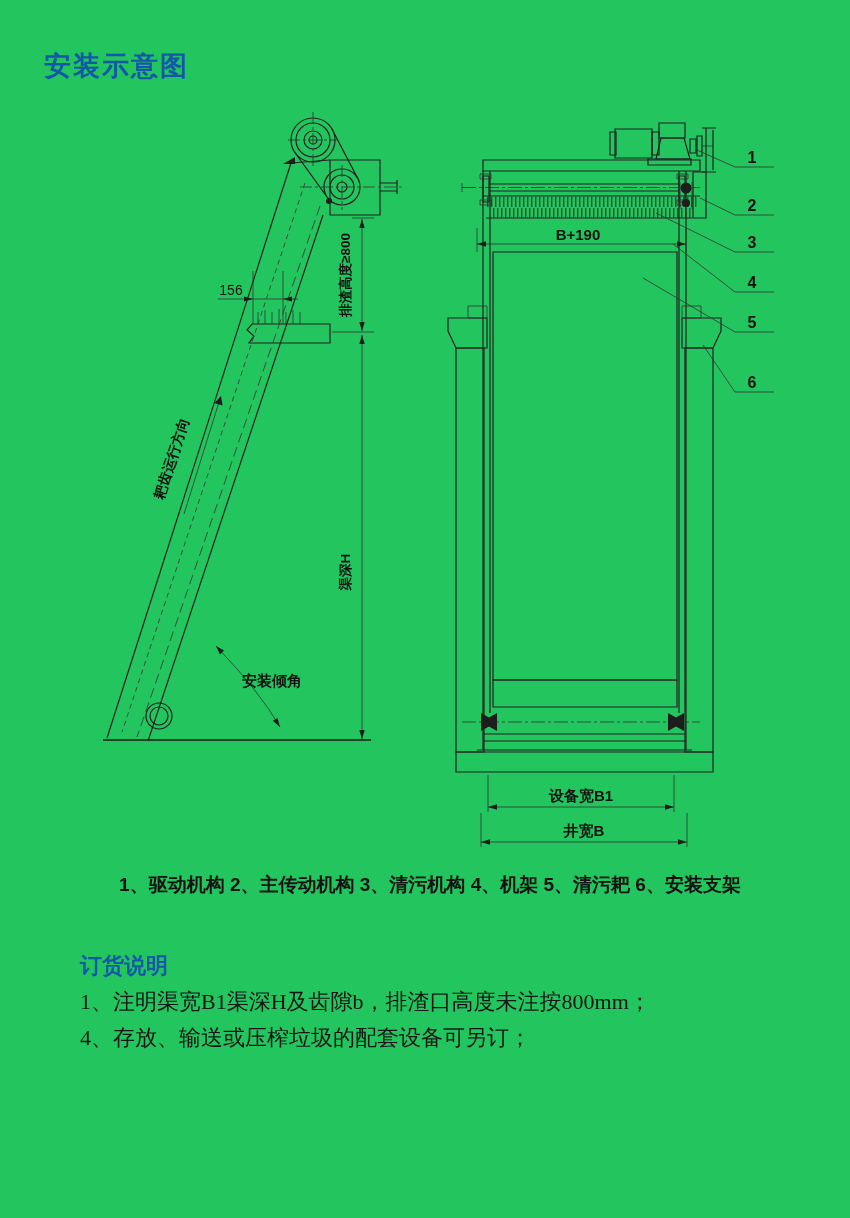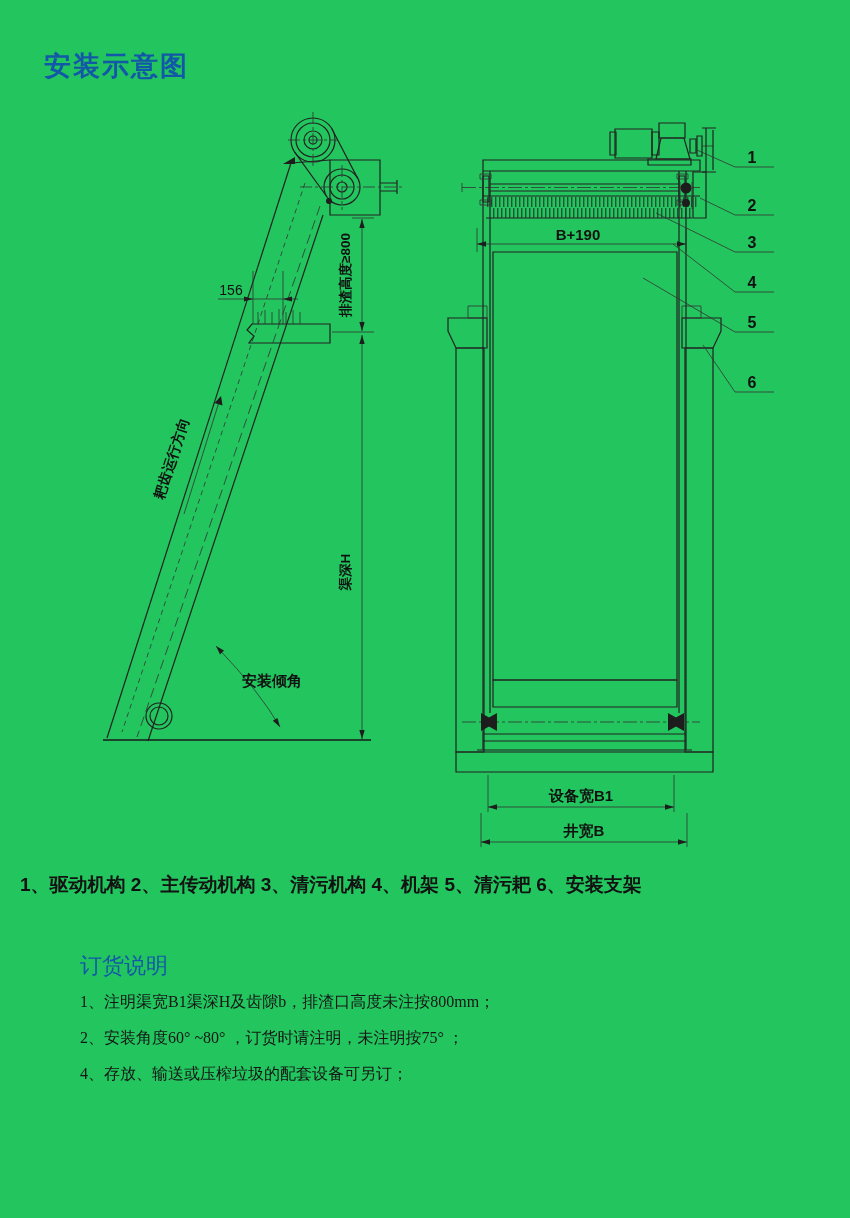"1、驱动机构 2、主传动机构 3、清污机构 4、机架 5、清污耙" .caption { text-align: left -> center }
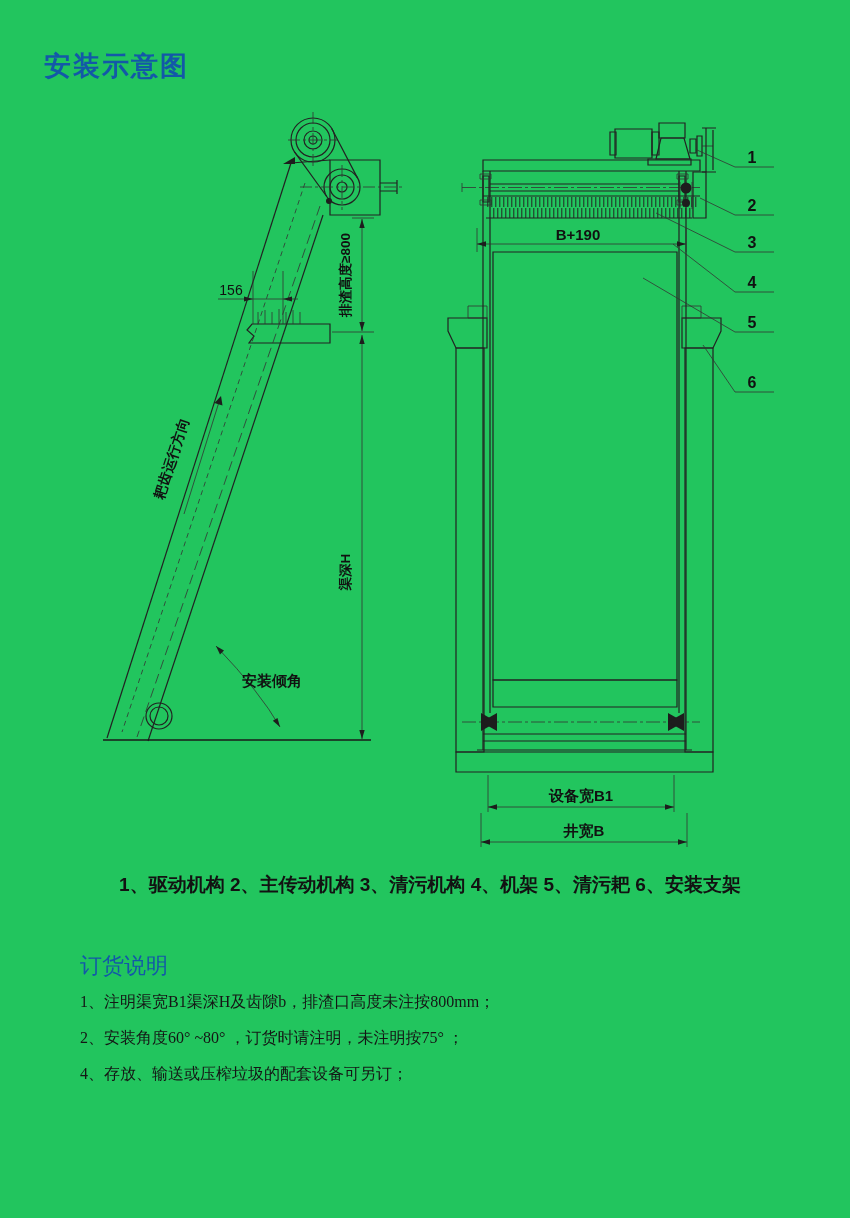"订货说明" .notes-heading { font-weight: normal -> bold }
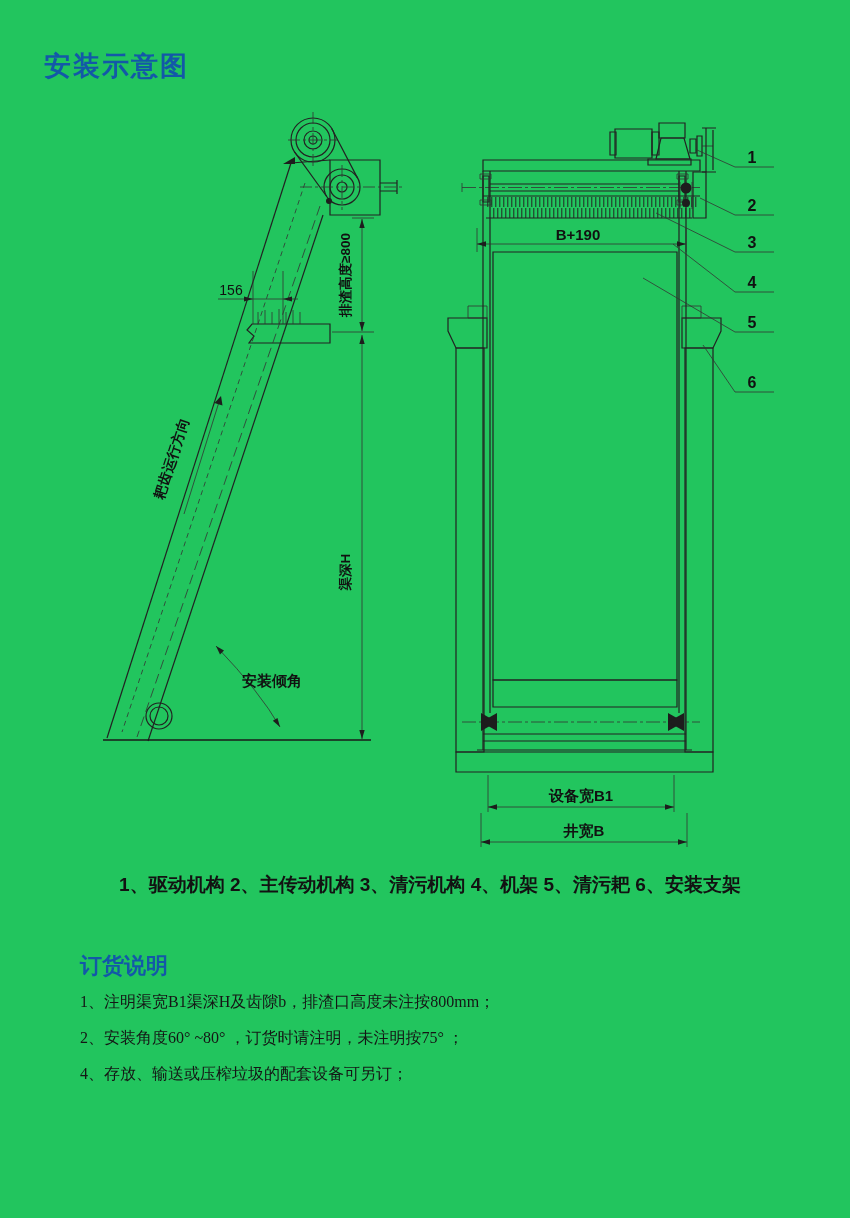"1、注明渠宽B1渠深H及齿隙b，排渣口高度未注按800mm；" .note { font-size: 16px -> 22px }
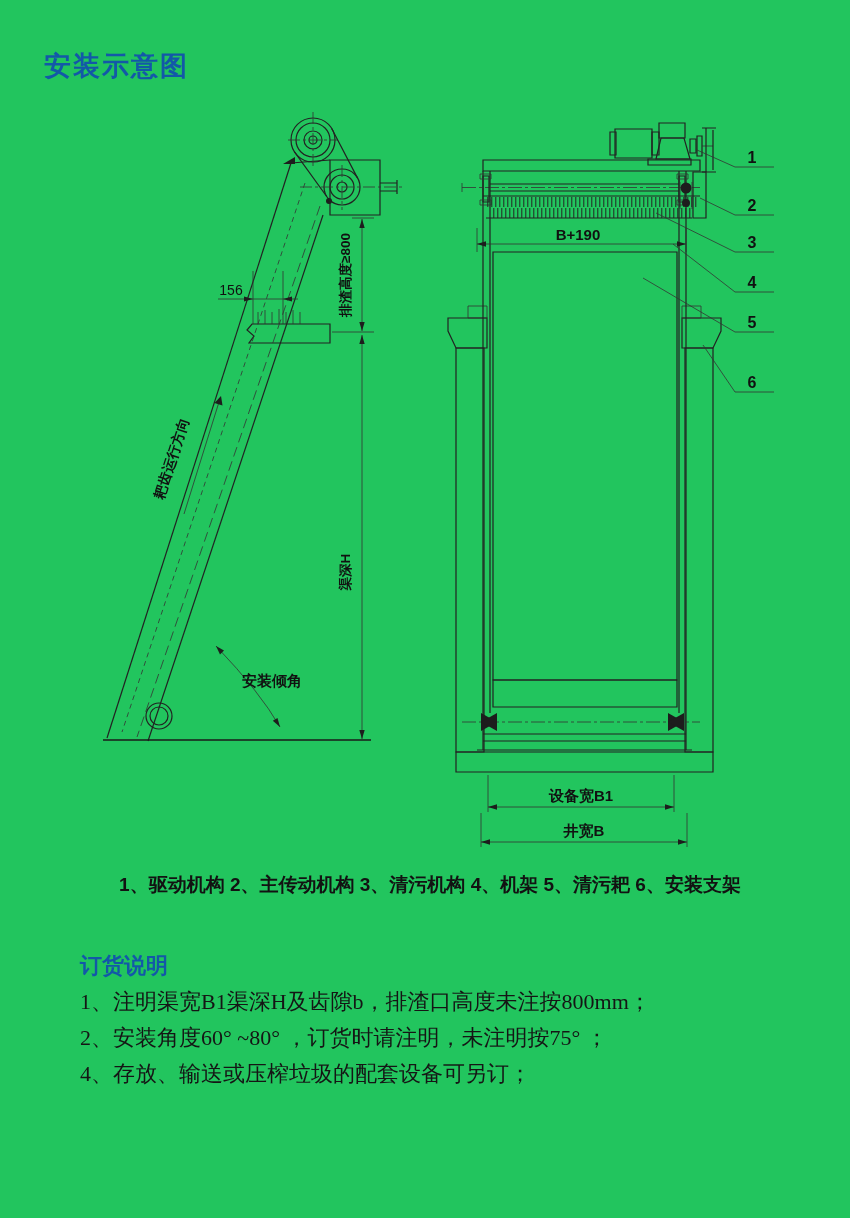"2、安装角度60° ~80° ，订货时请注明，未注明按75° ；" div.note { html: <div>2、安装角度60° ~80° ，订货时请注明，未注明按75° ；</div> -> none }
